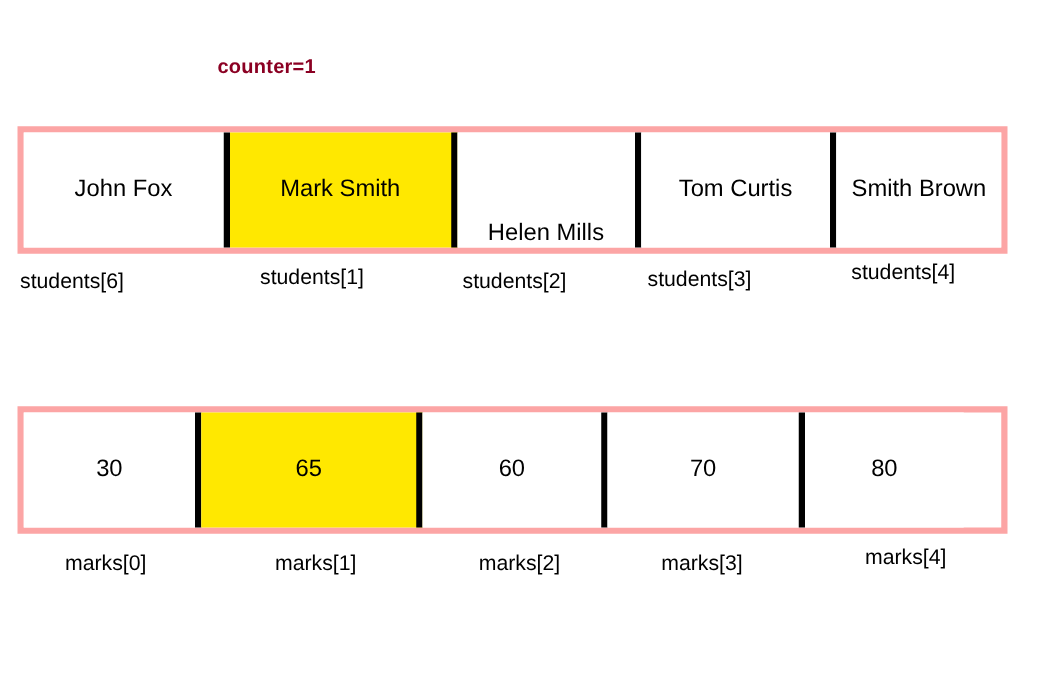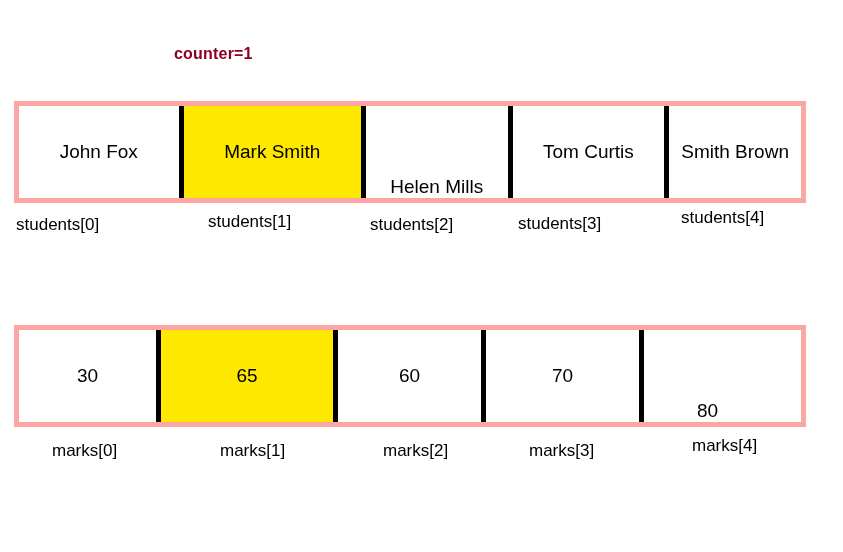"students[0]" div.index-label { text: 0 -> 6 }
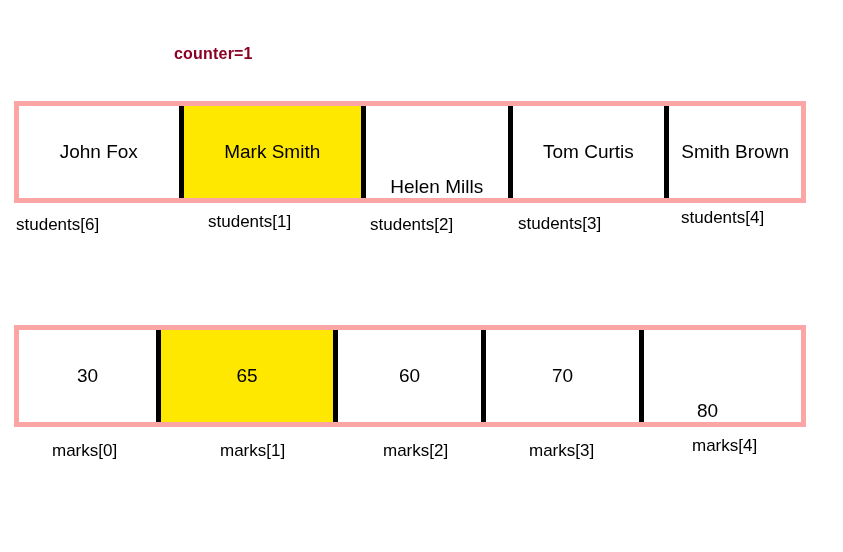"80" #marks-array .array-cell:nth-child(5) { align-items: flex-end -> none }
